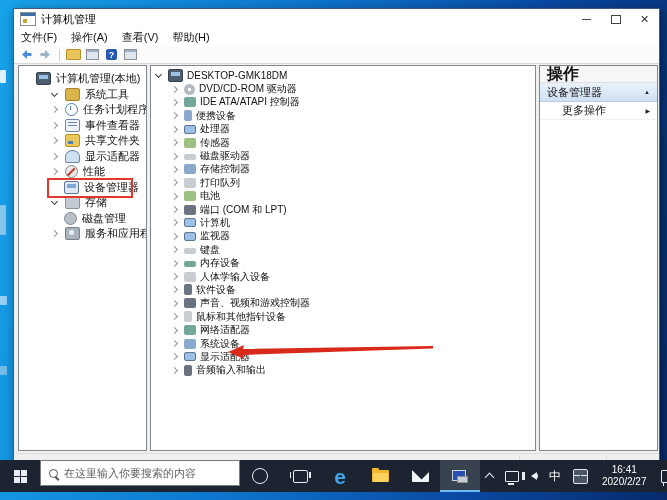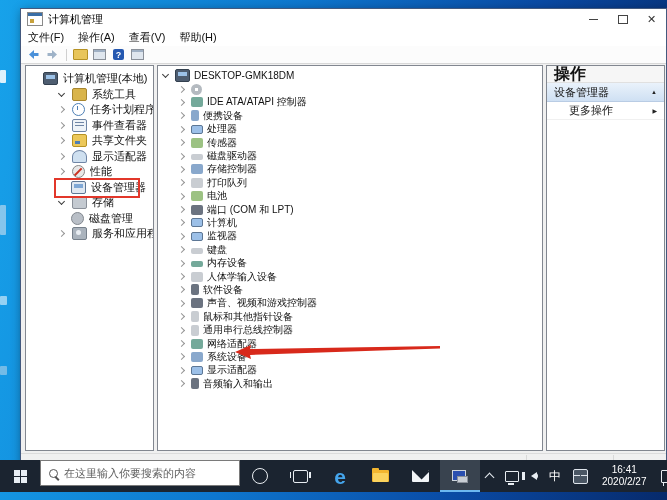"计算机管理" .win { left: 20px -> 13px }
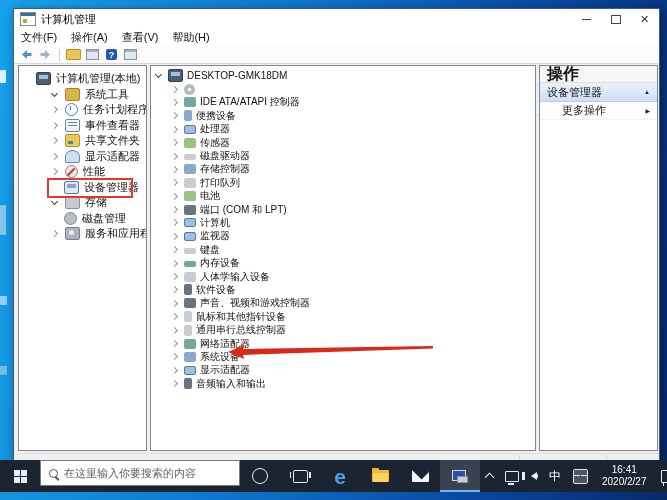"DVD/CD-ROM 驱动器" span.lbl { html: none -> <span>DVD/CD-ROM 驱动器</span> }
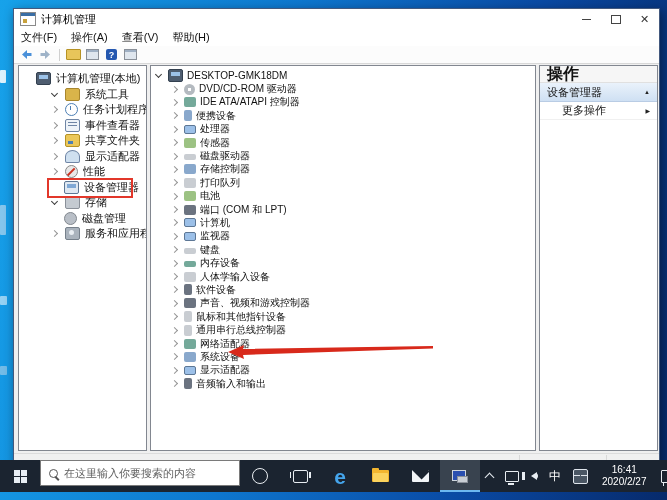"通用串行总线控制器" div.trow { html: <div> <span></span> <span></span> <span>通用串行总线控制器</span> </div> -> none }
